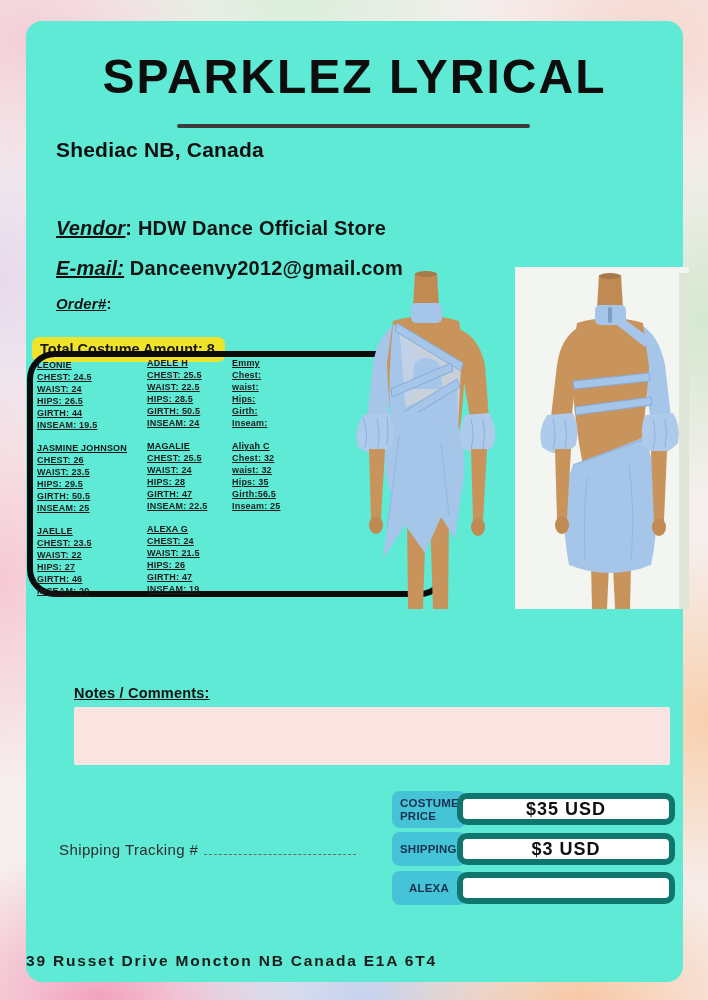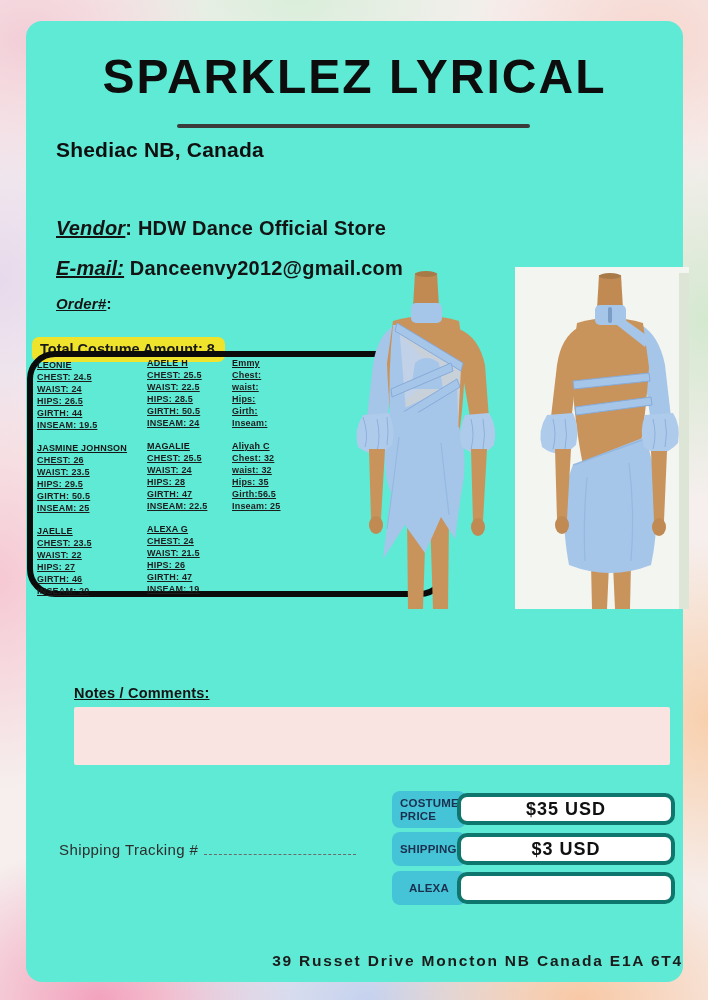"$35 USD" .price-value { border: 4px solid #0f766e -> 6px solid #0f766e }
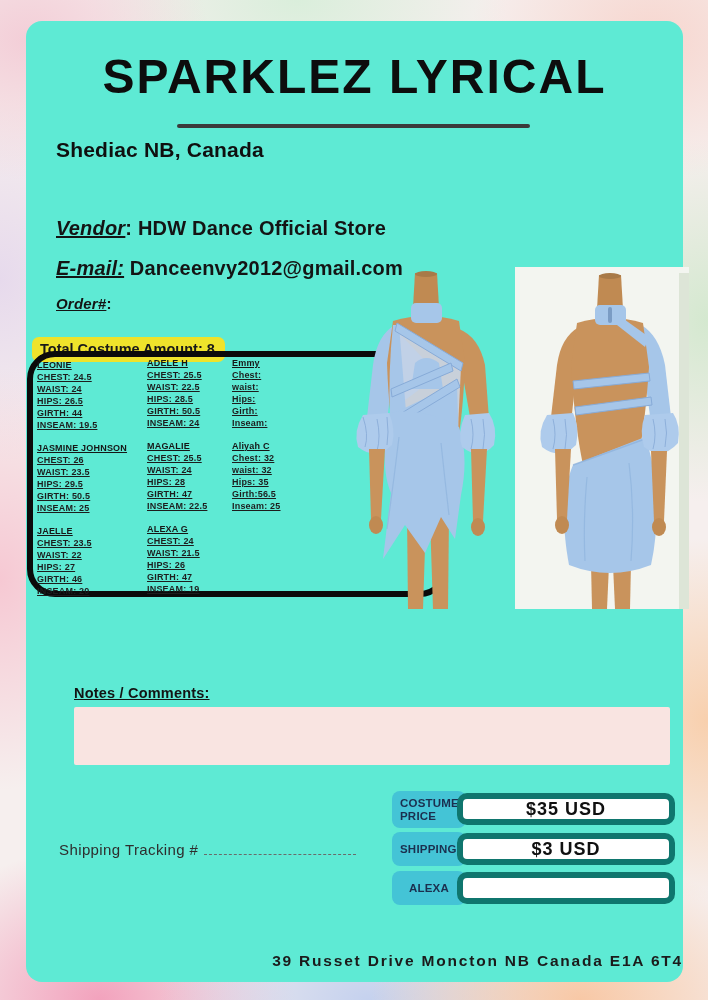"39 Russet Drive Moncton NB" .footer { text-align: right -> left }
